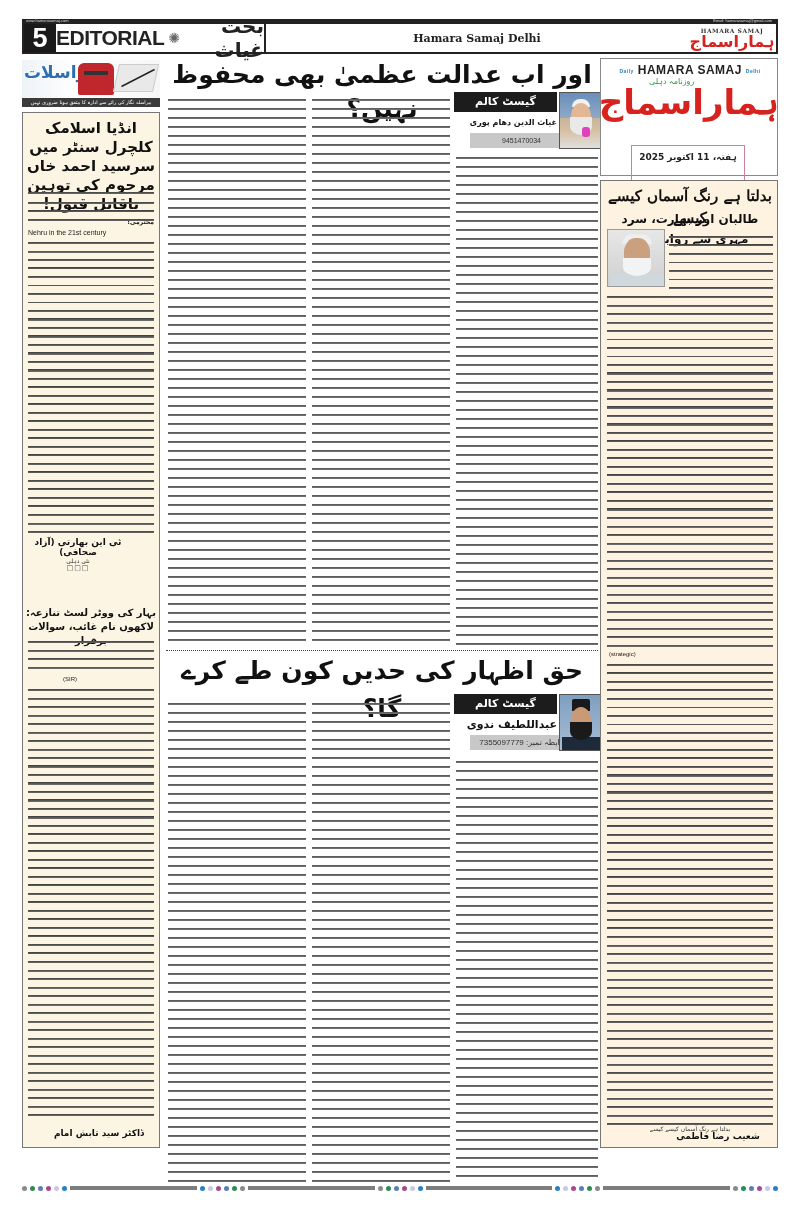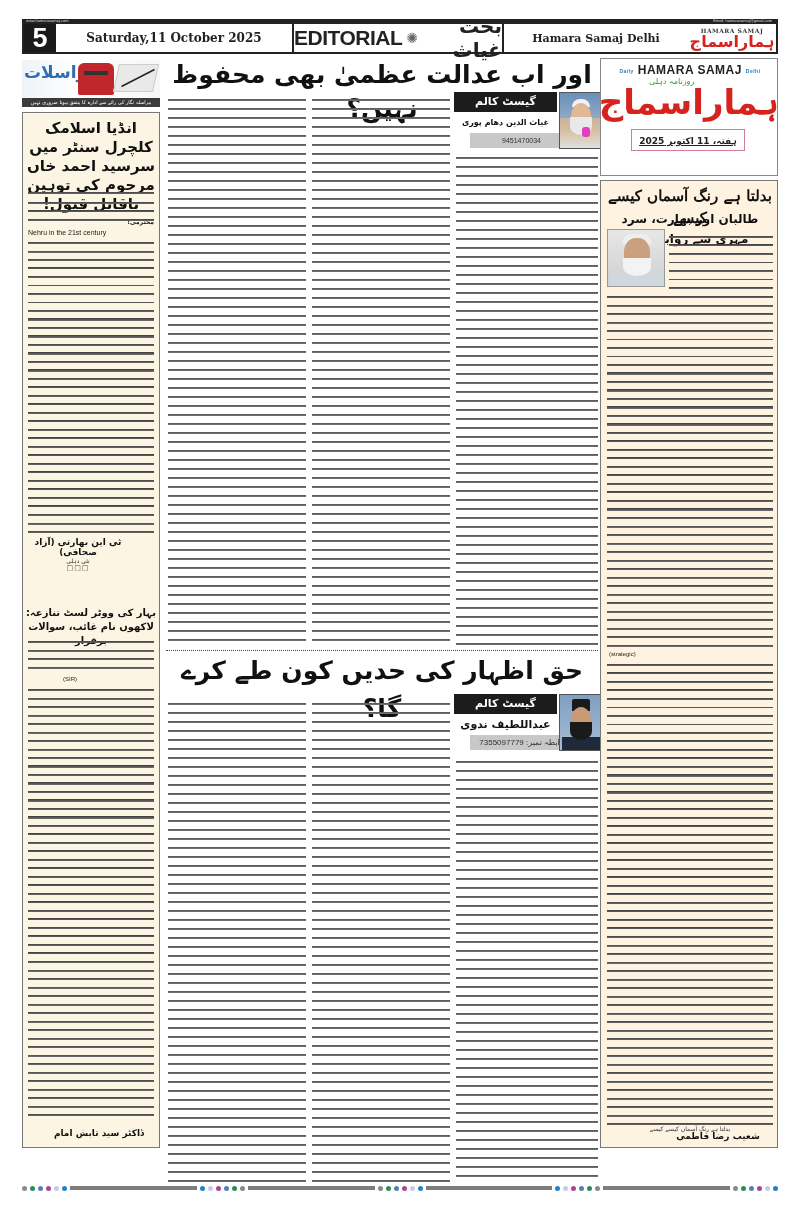"Saturday,11 October 2025" div.mh-date { html: <div>Saturday,11 October 2025</div> -> none }
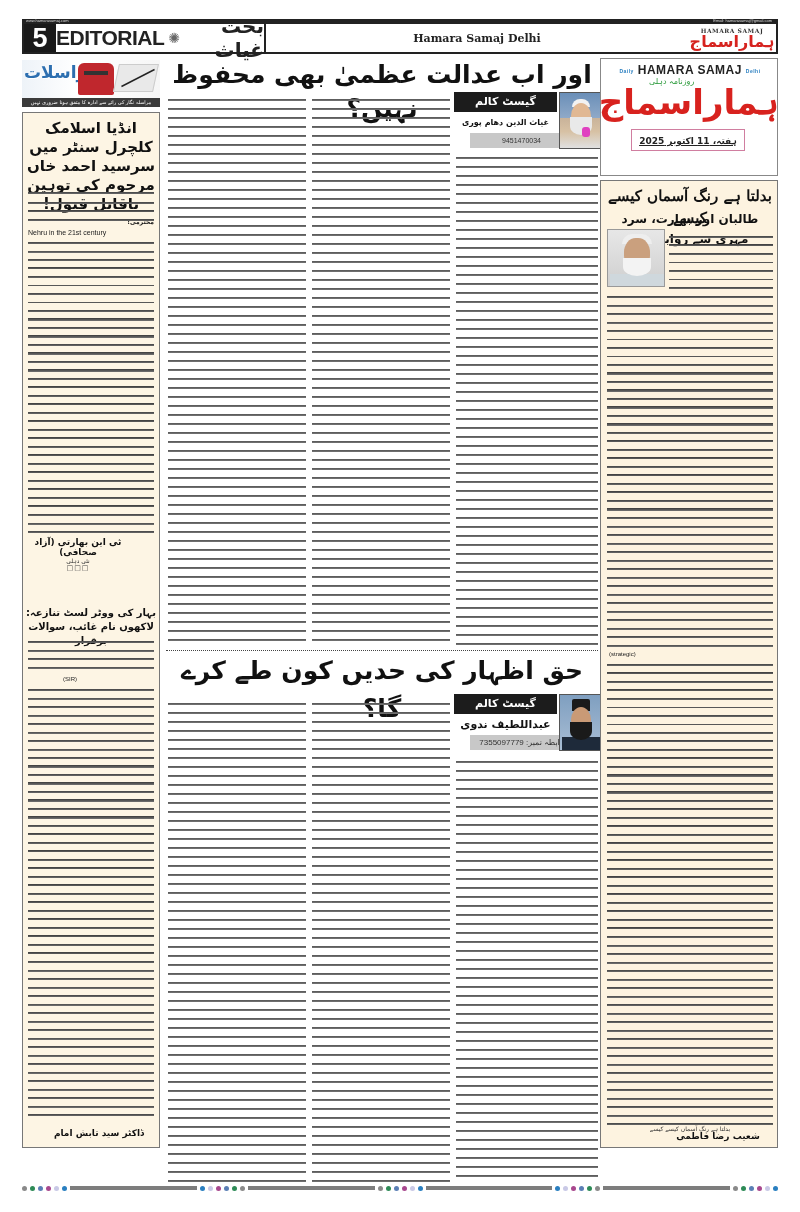"غیاث الدین دھام پوری" .byline .bl-name { text-align: center -> none }
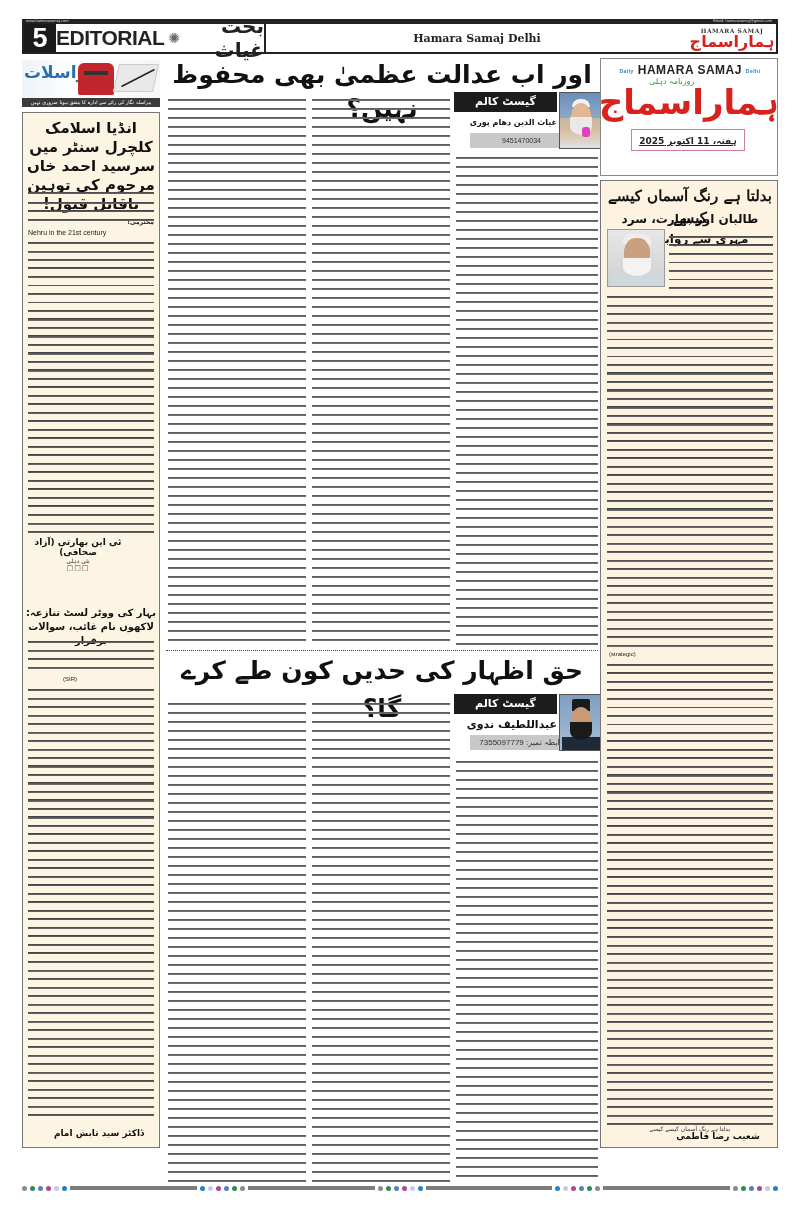"ہفتہ، 11 اکتوبر 2025" .logo-date { height: 22px -> 40px; text-decoration: underline -> none; top: 70px -> 86px }
